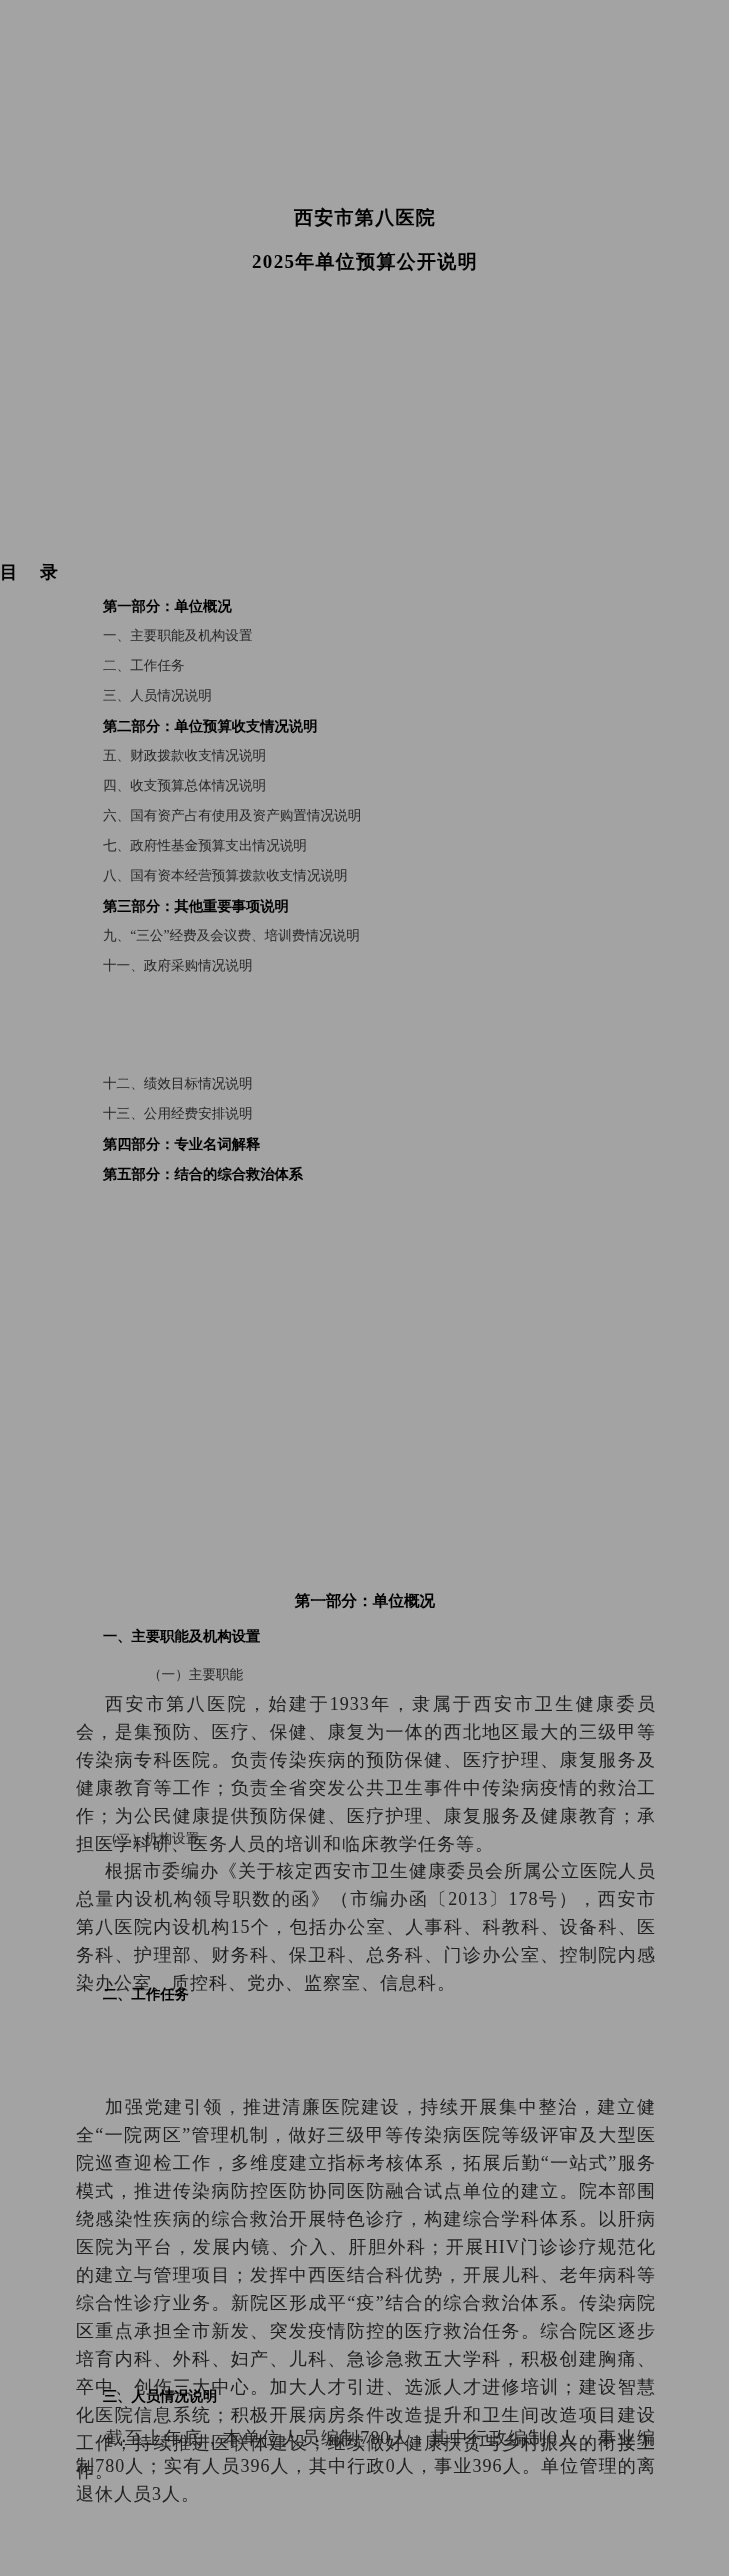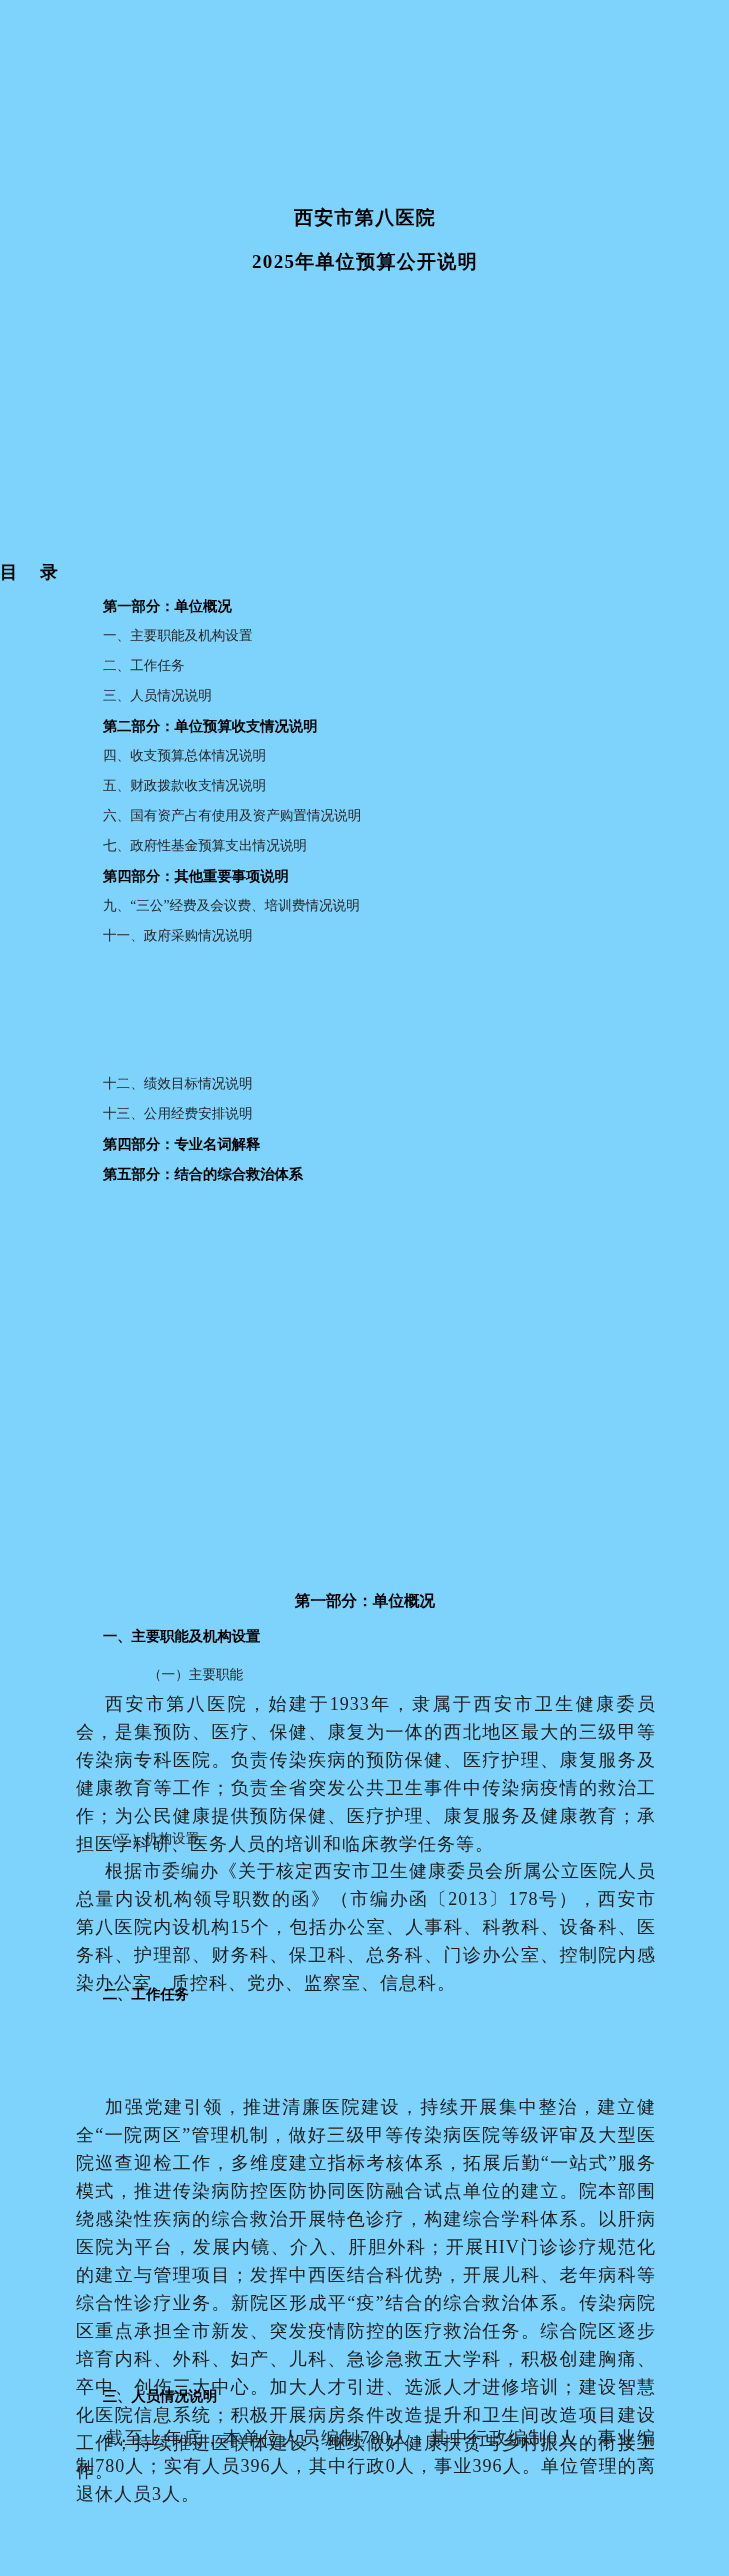"西安市第八医院" .page { background: #7dd3fc -> #a3a3a3 }
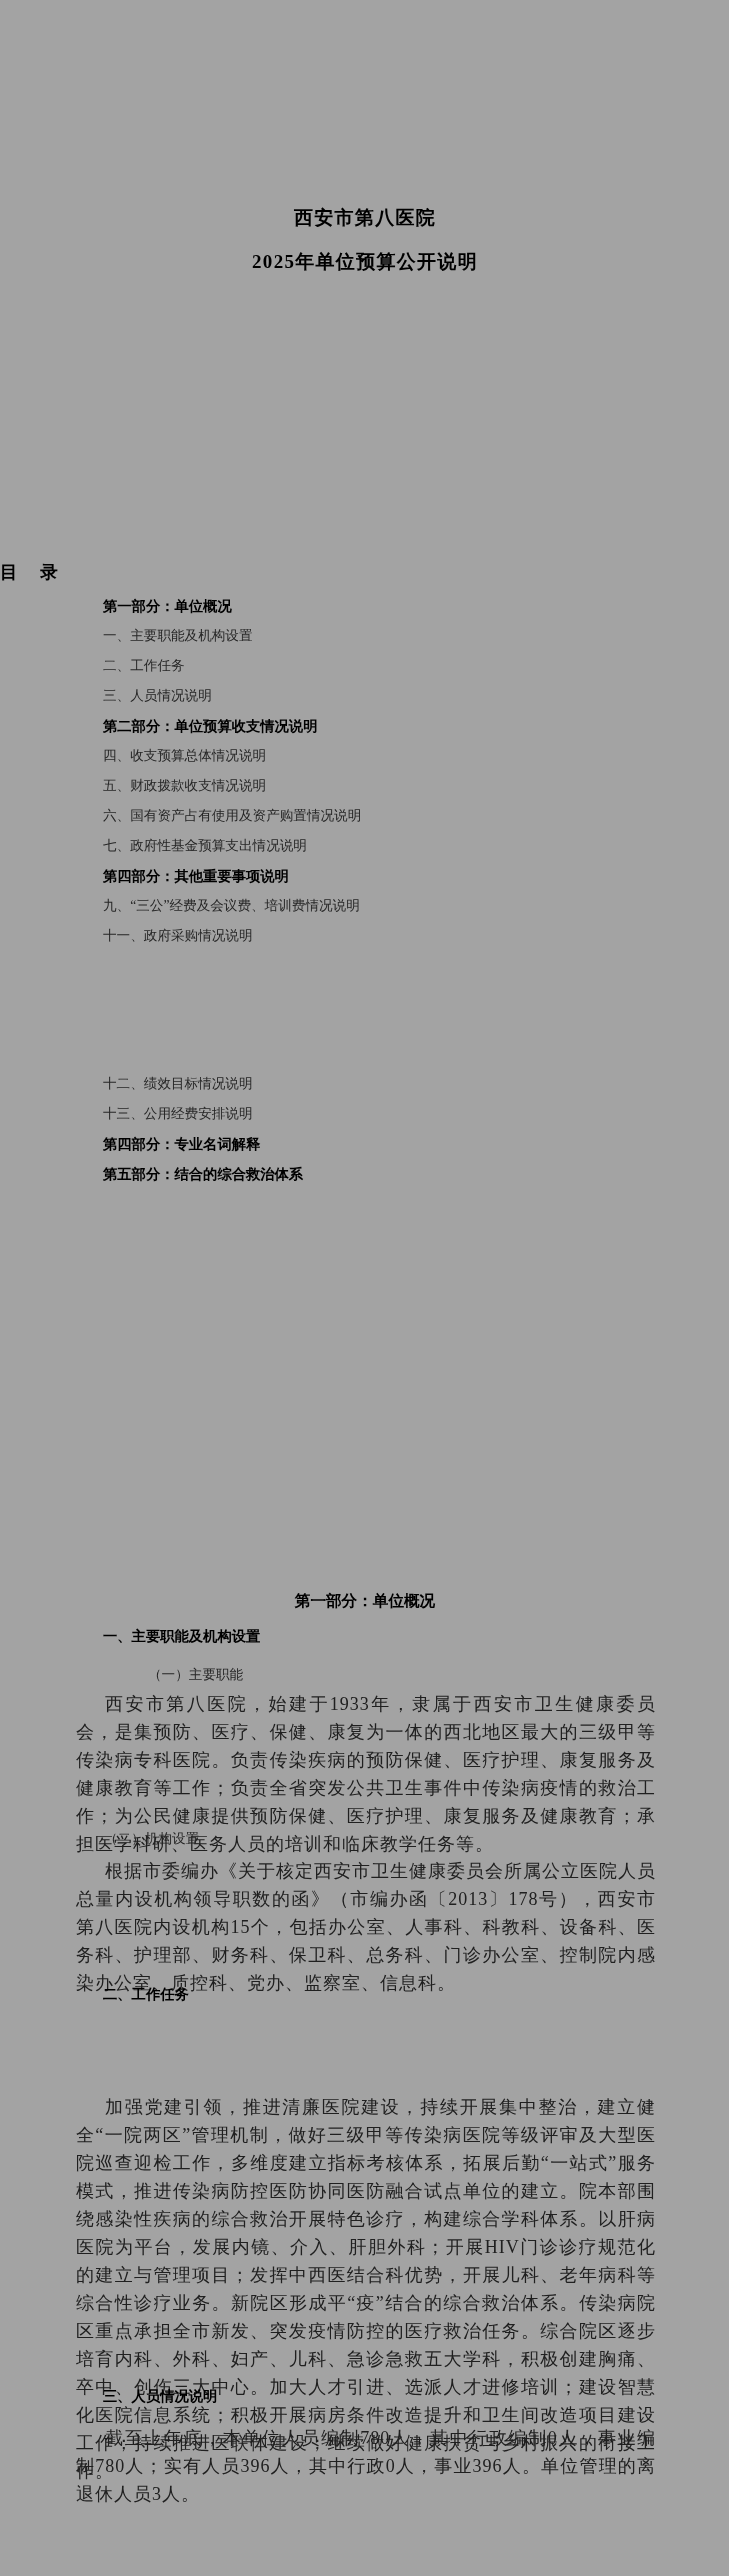"四、收支预算总体情况说明" div.toc-row { order: before "五、财政拨款收支情况说明" -> after "五、财政拨款收支情况说明" }
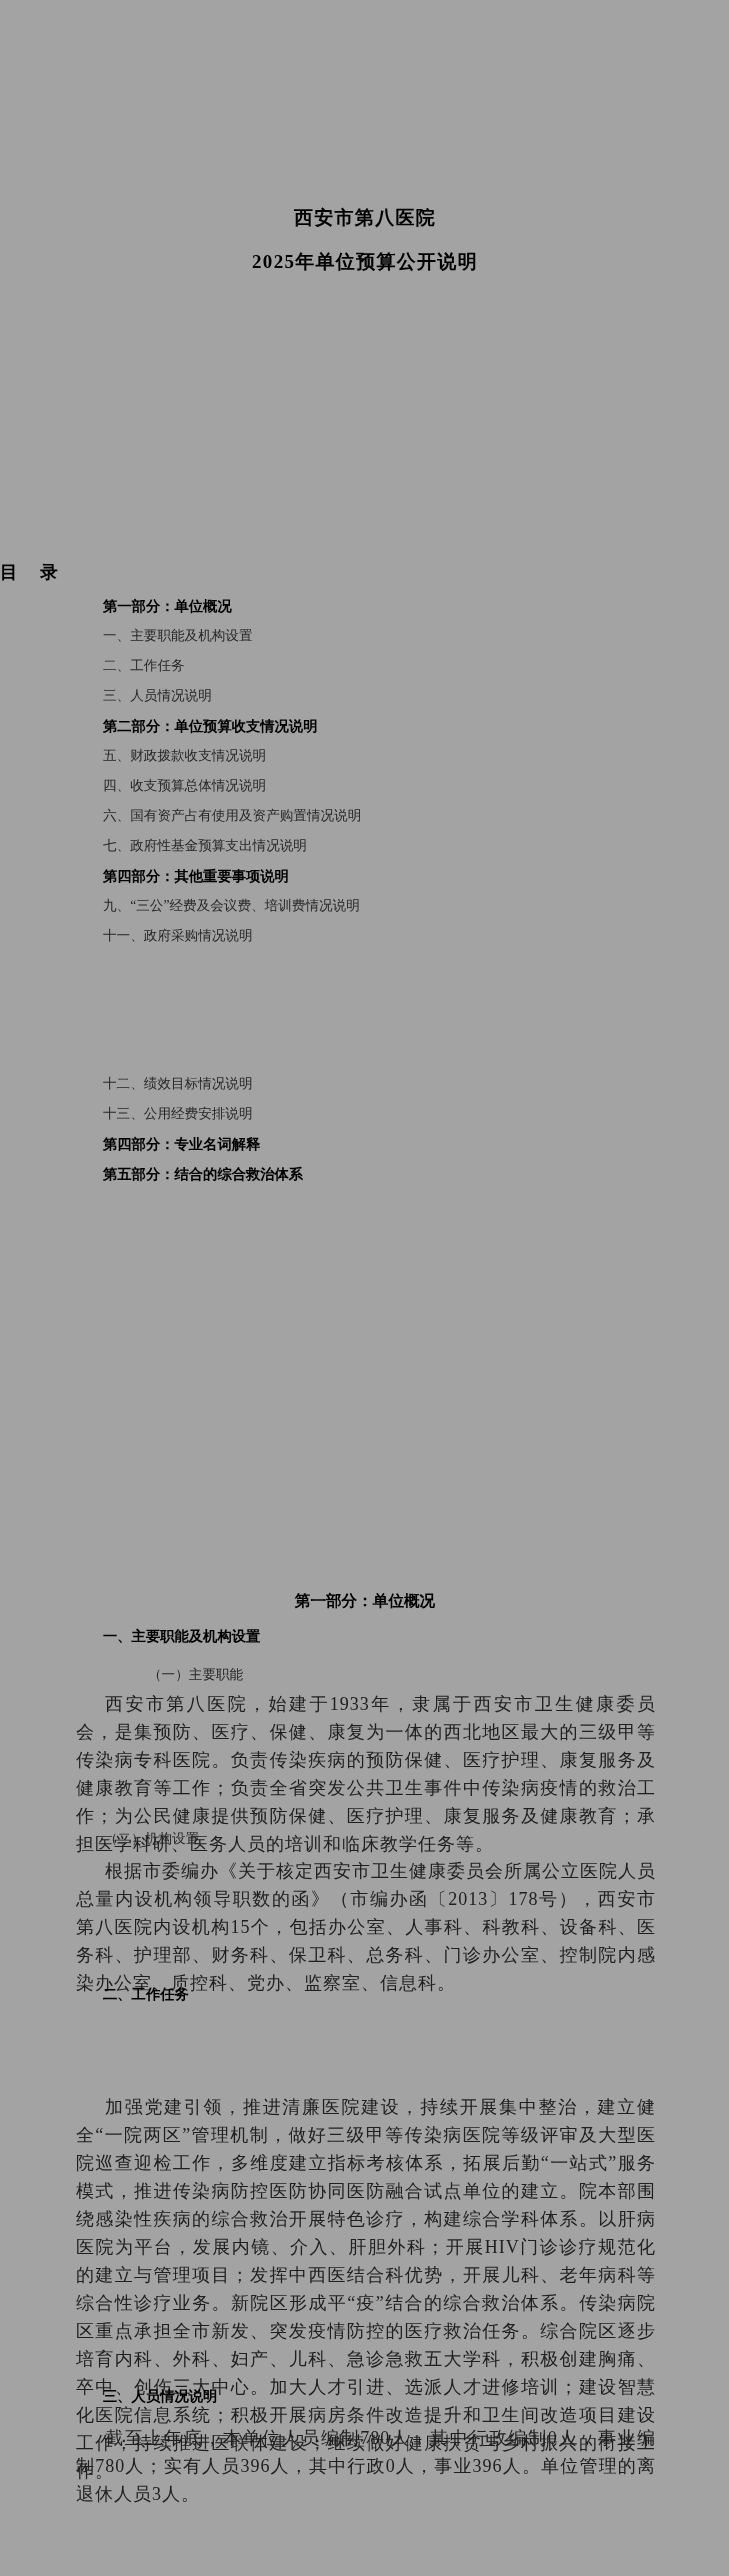"八、国有资本经营预算拨款收支情况说明" div.toc-row { html: none -> <div> <span>八、国有资本经营预算拨款收支情况说明</span> </div> }
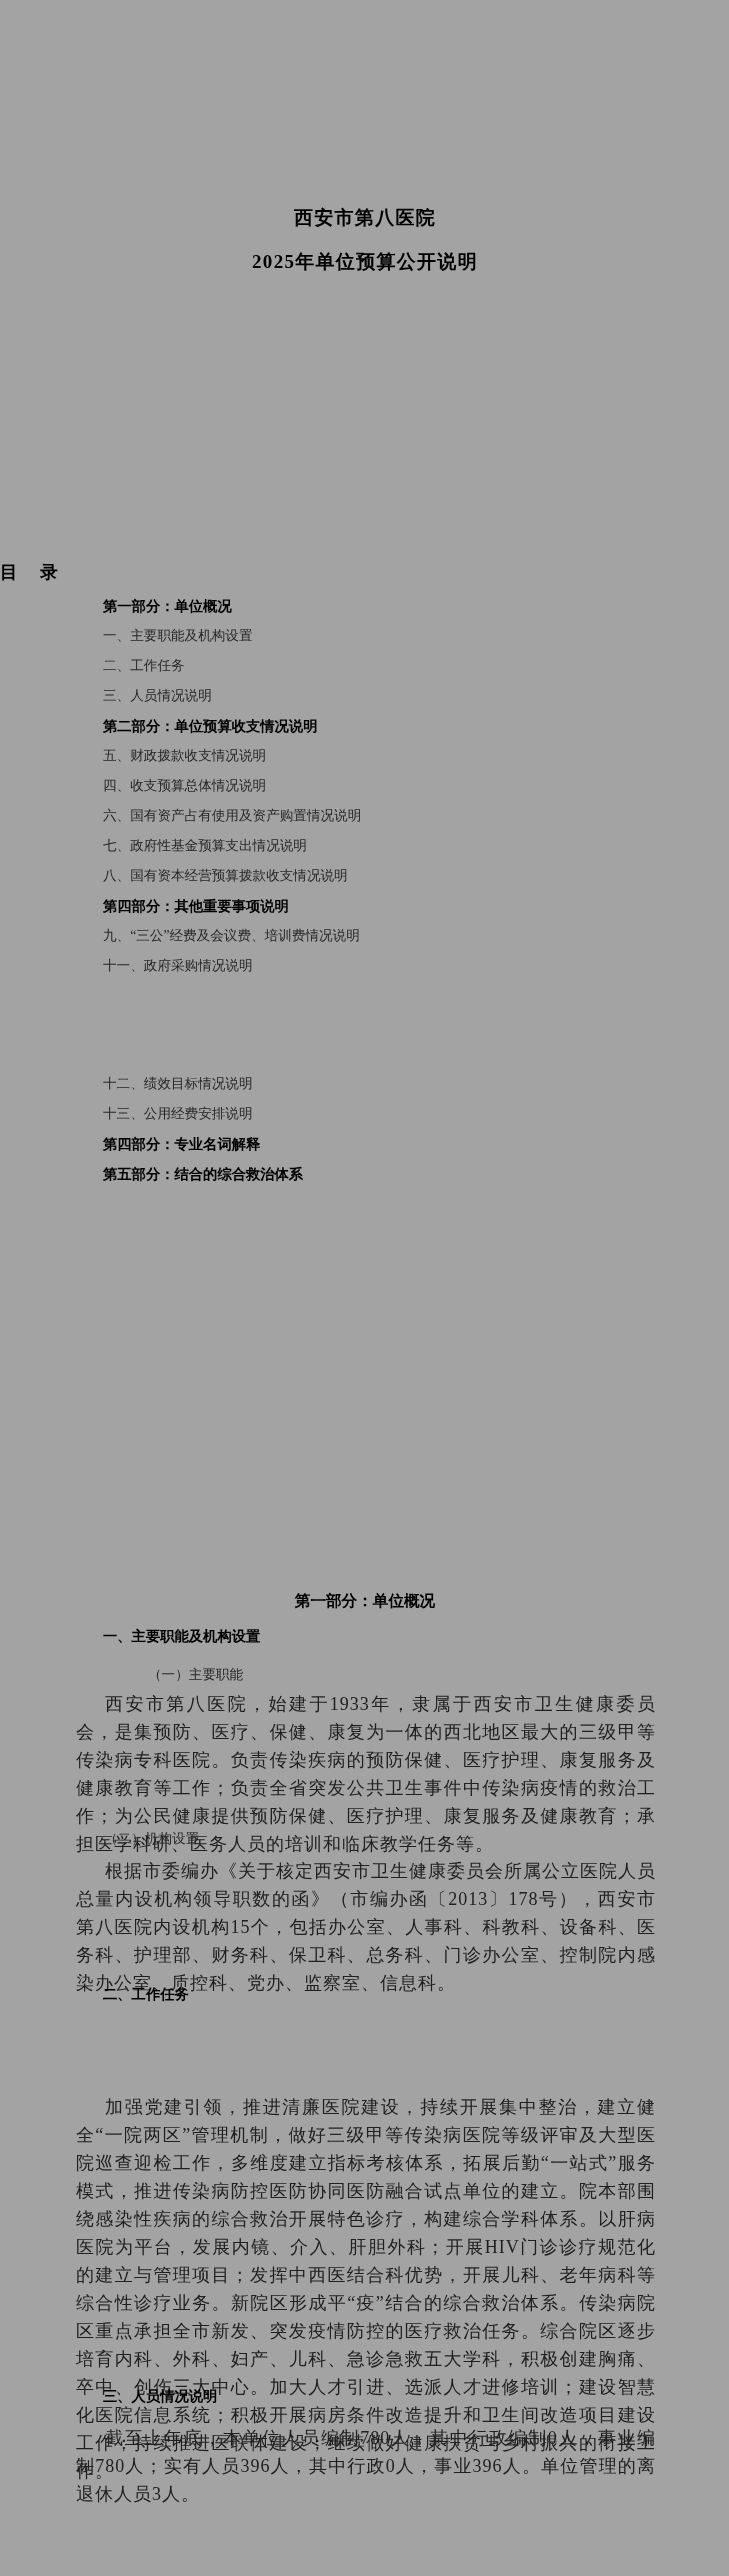"第四部分：其他重要事项说明" span { text: 四 -> 三 }
